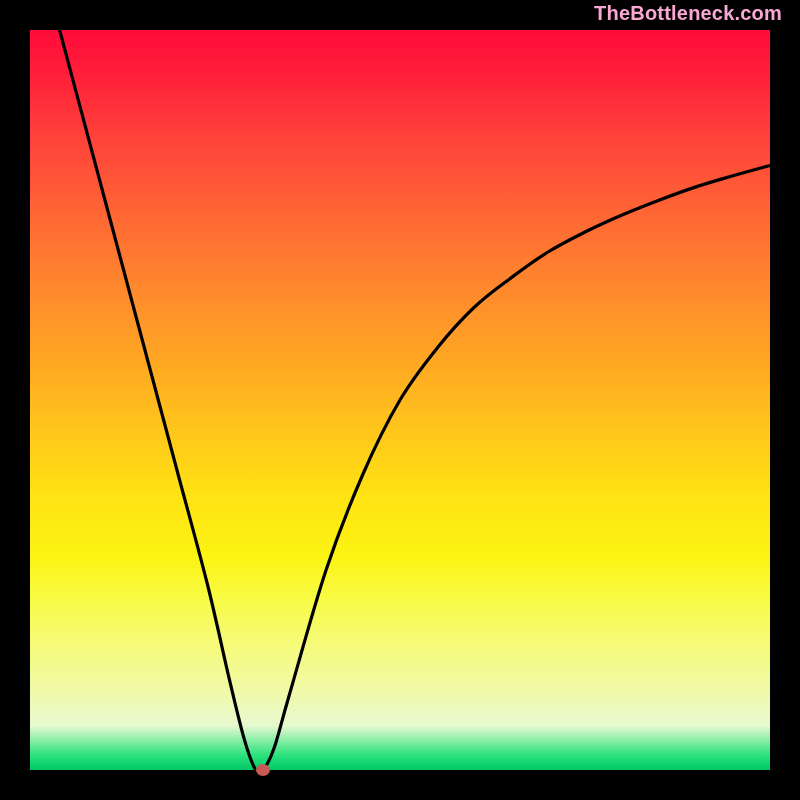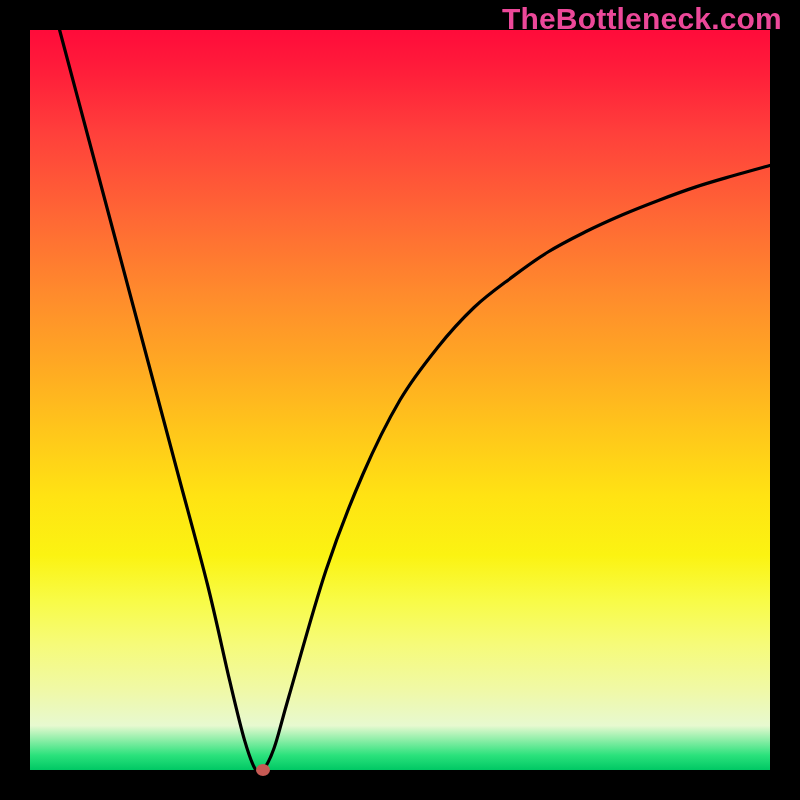"TheBottleneck.com" .watermark { color: #ec4899 -> #f9a8d4; font-size: 30px -> 20px }
